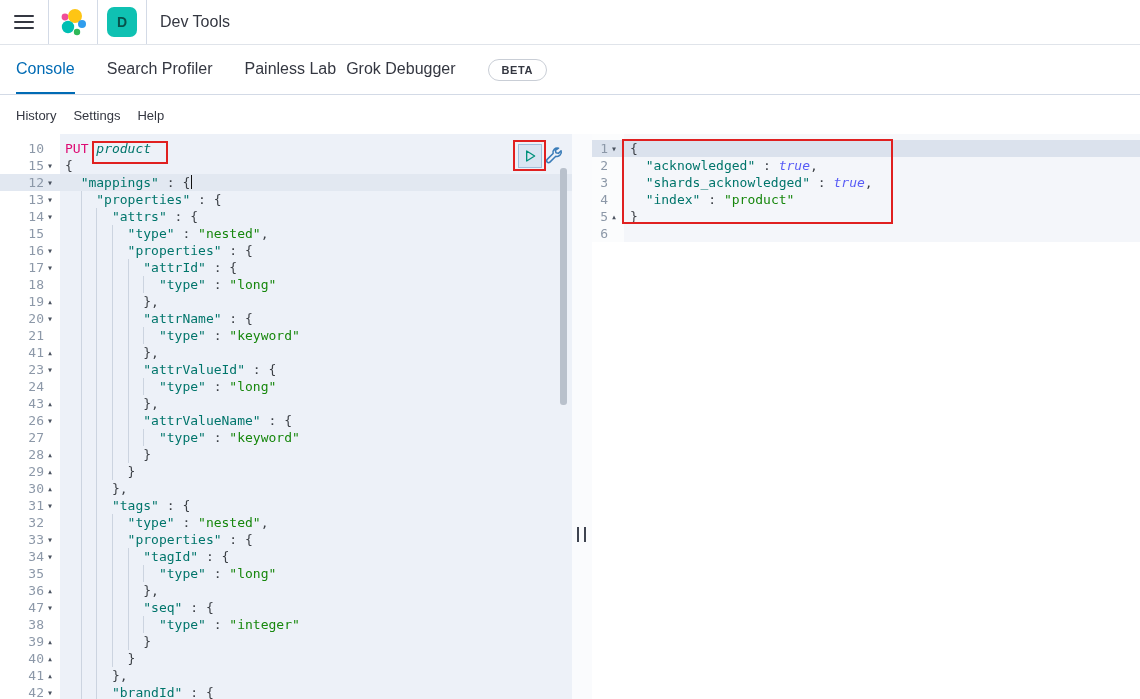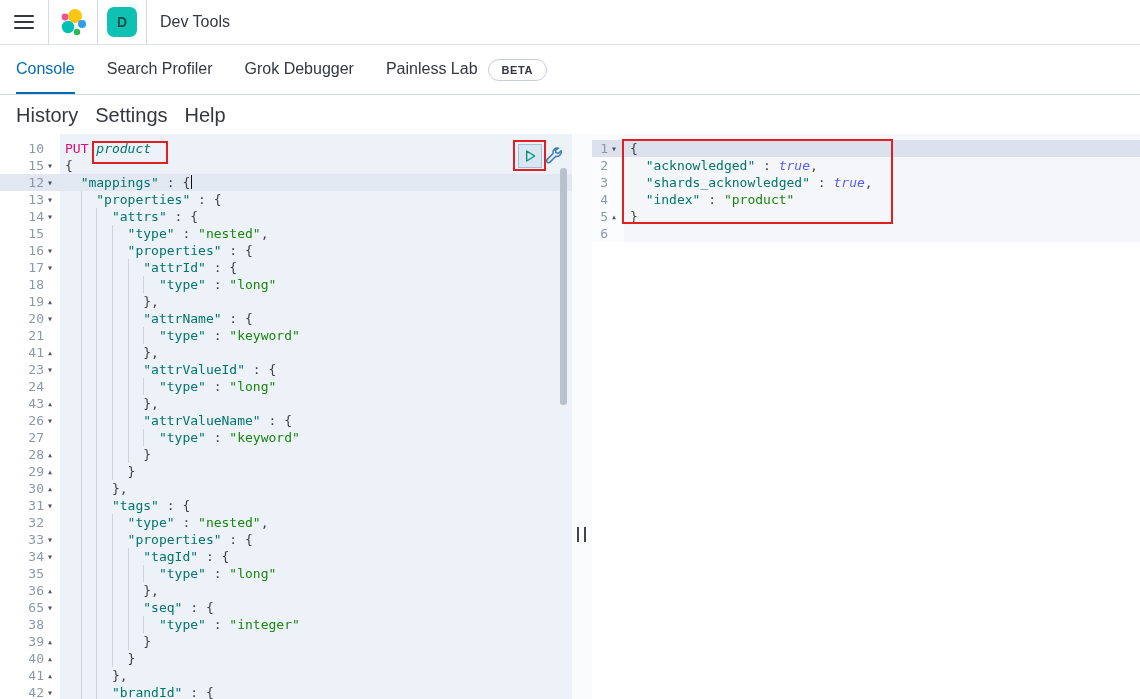"Grok Debugger" div.tab { order: before "Painless Lab" -> after "Painless Lab" }
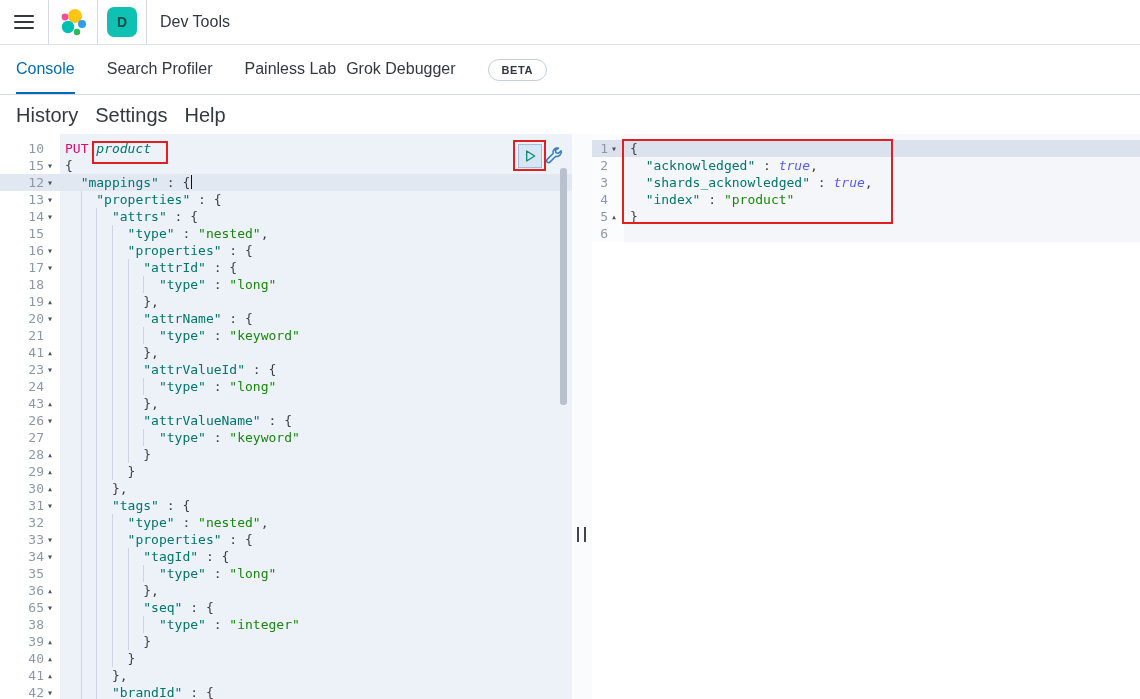"History" .menu-item { font-size: 20px -> 13px }
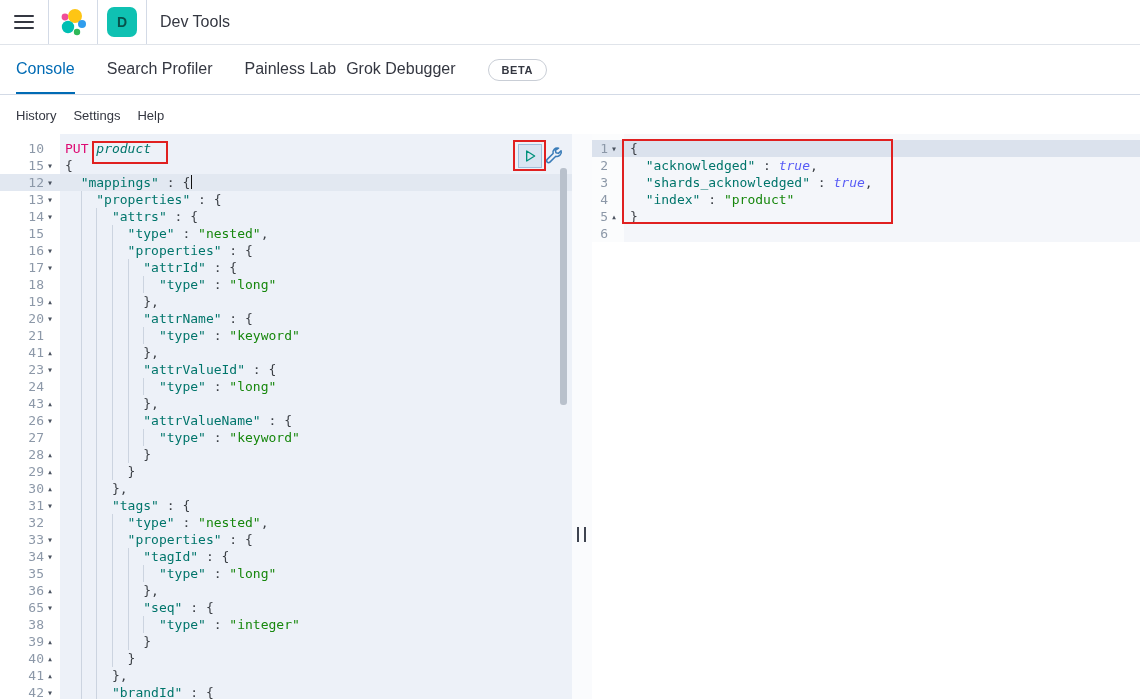"65" span.num { text: 65 -> 47 }
